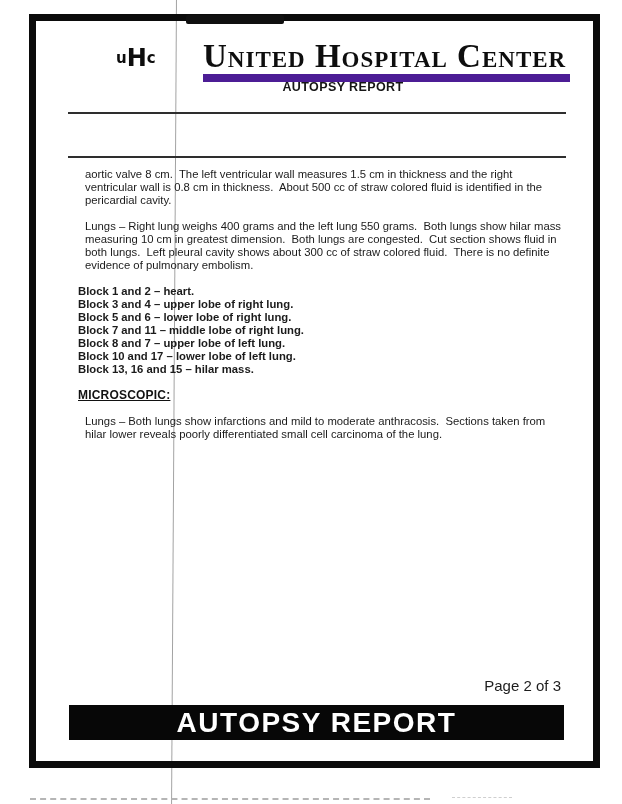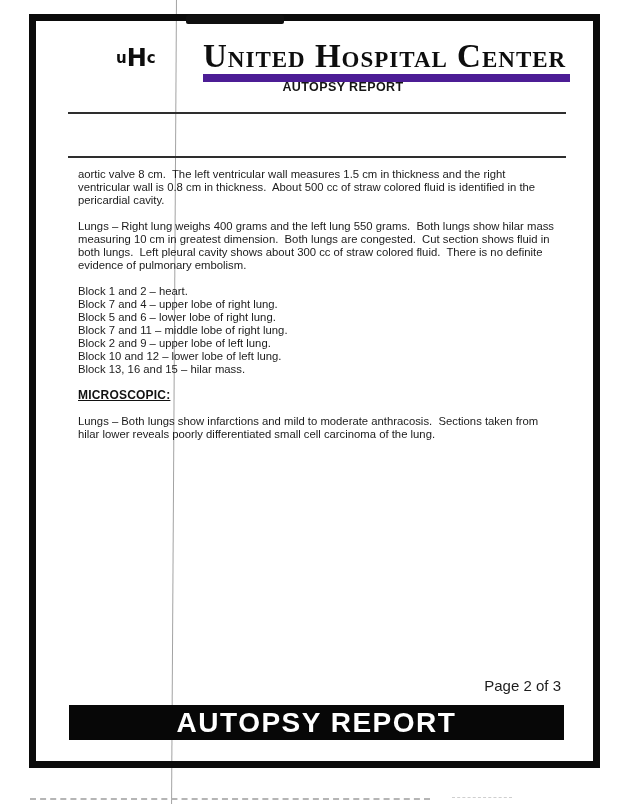"aortic valve 8 cm. The" .body-text p { margin: 0 0 13px 0 -> 0 0 13px 7px }
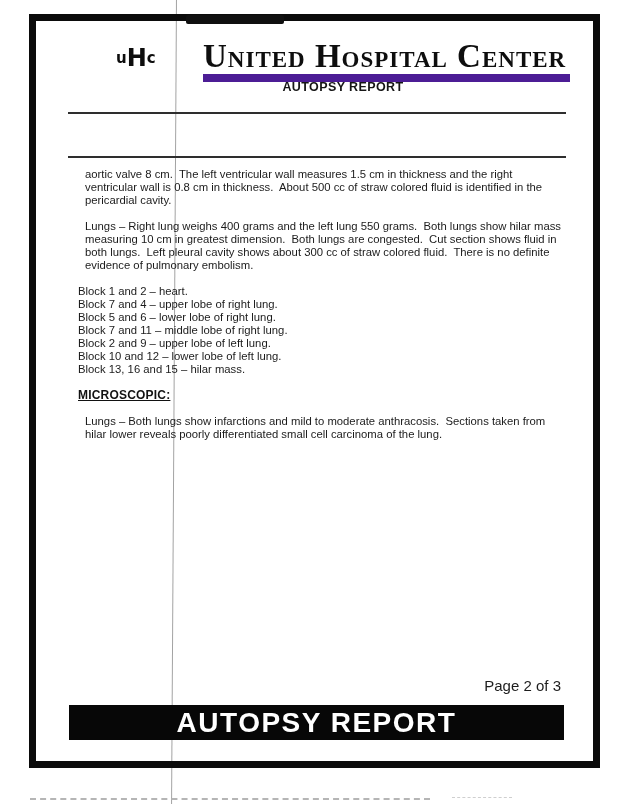"Block 1 and 2 –" .block-list div { font-weight: none -> bold }
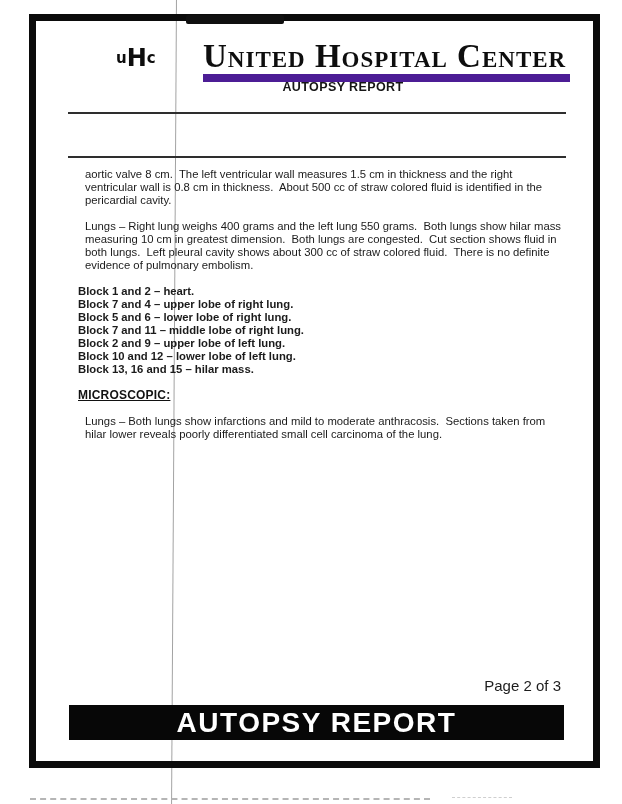"Block 7 and 4 –" div { text: 7 -> 3 }
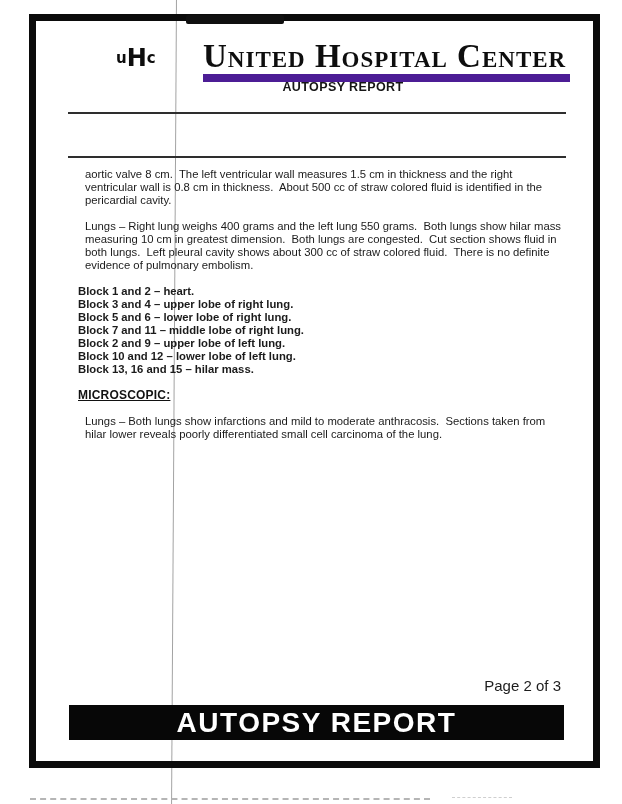"Block 2 and 9 –" div { text: 2 and 9 -> 8 and 7 }
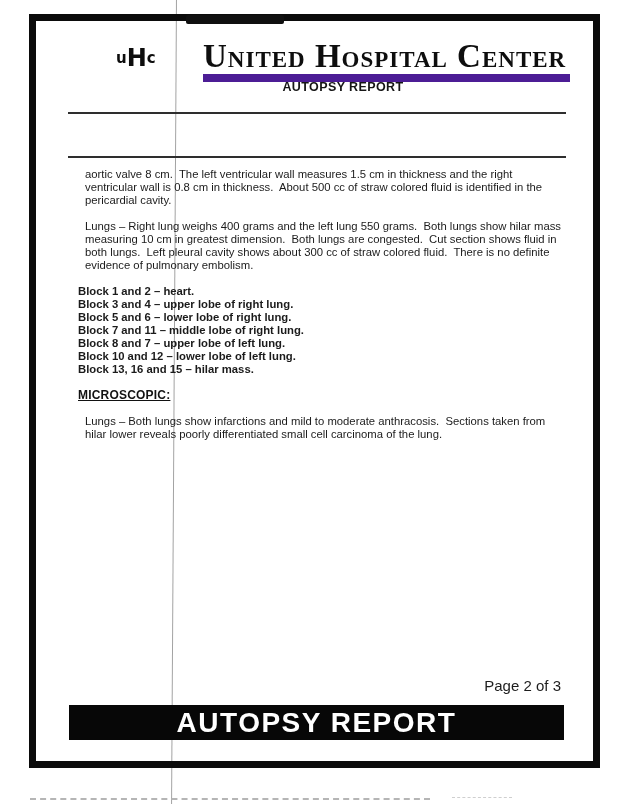"Block 10 and 12 –" div { text: 12 -> 17 }
